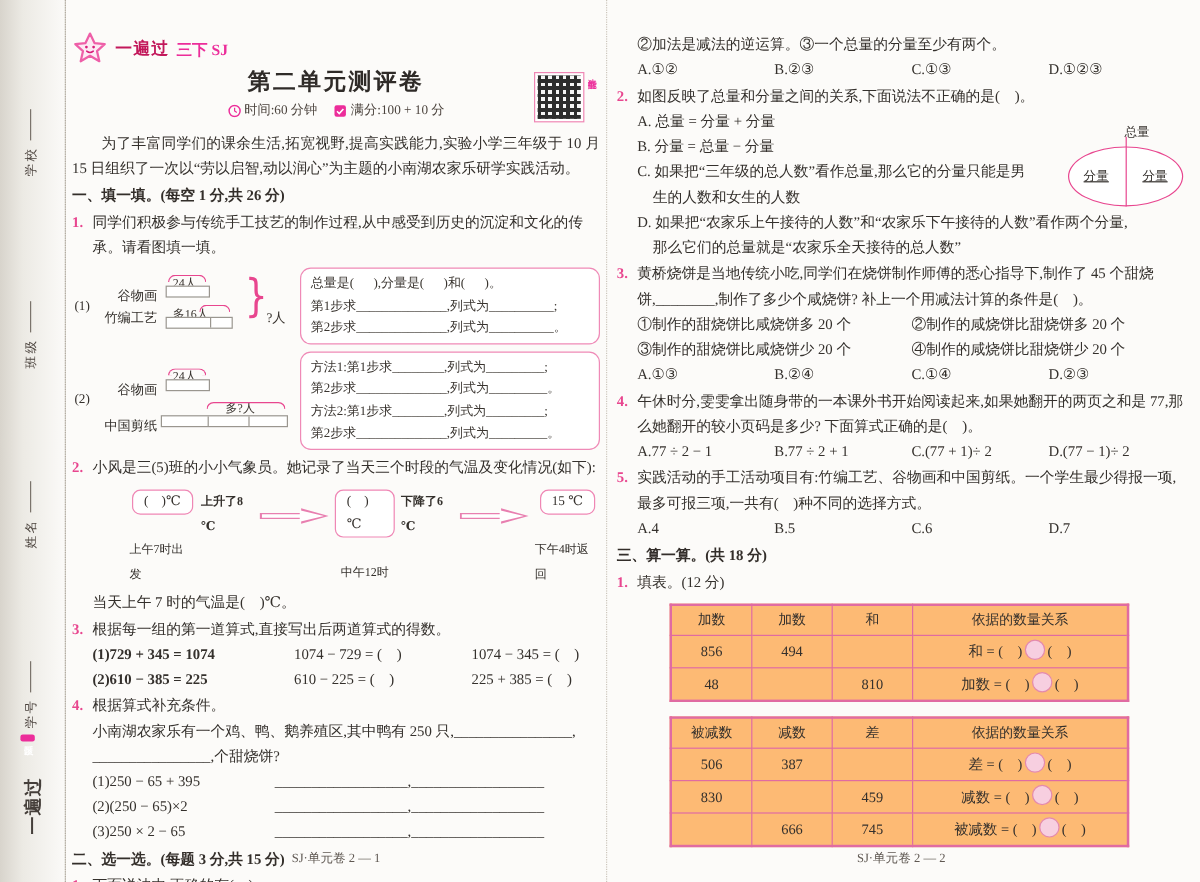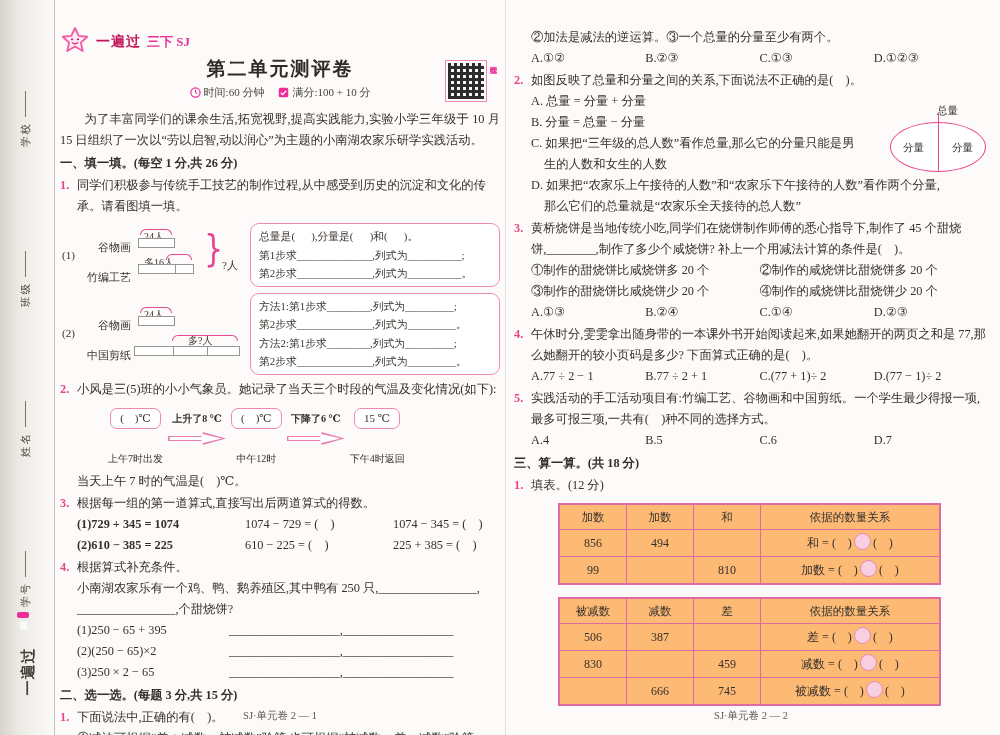"分量" .elab { text-decoration: none -> underline }
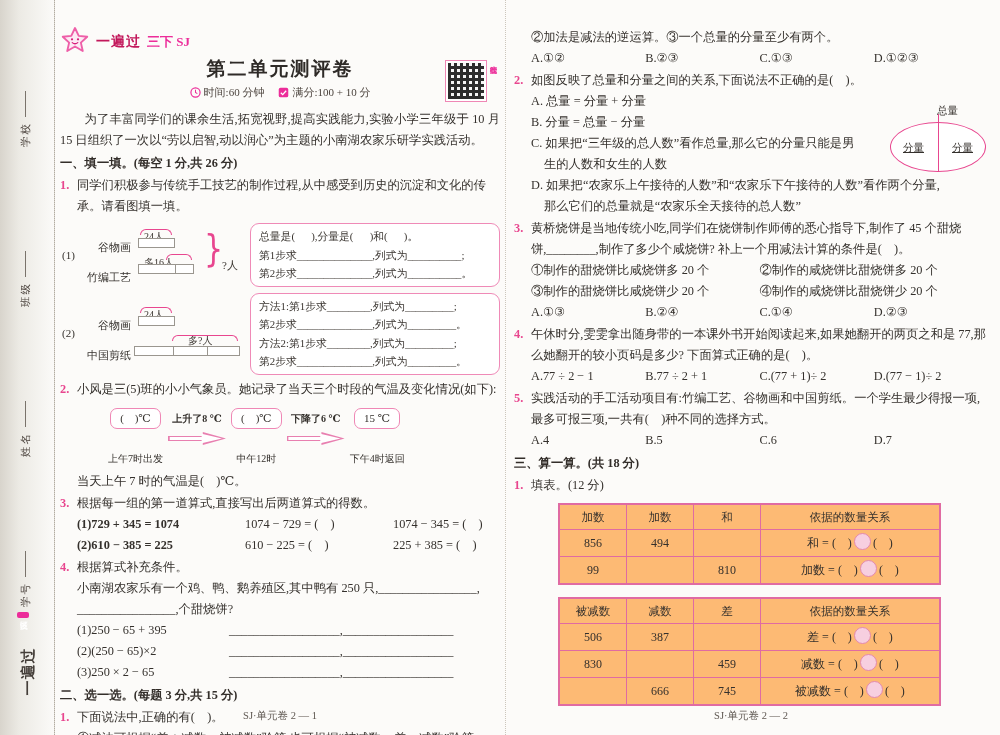"竹编工艺" span.lbl { top: 44px -> 32px }
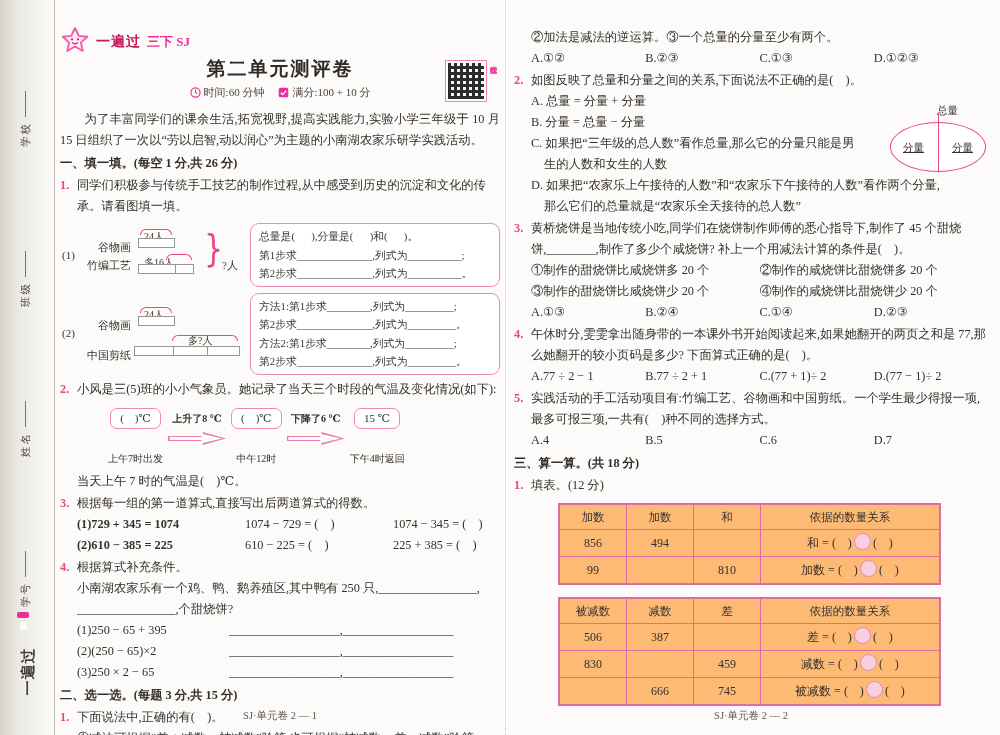"上升了8 ℃" .arrowgrp { flex-direction: column -> row }
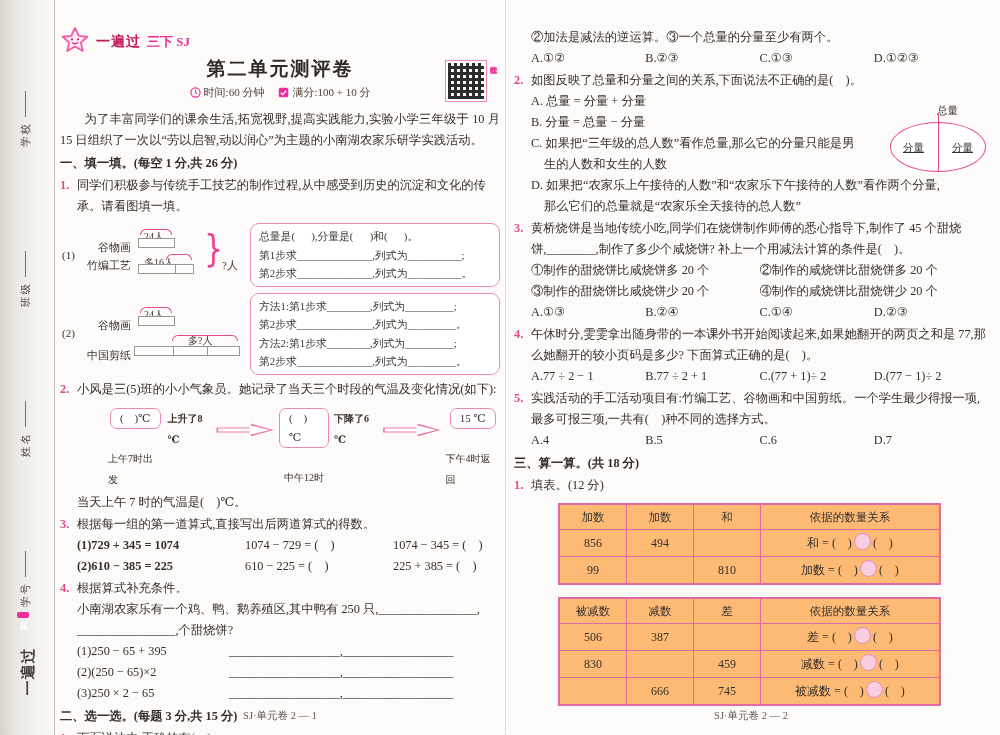"99" td { text: 99 -> 48 }
